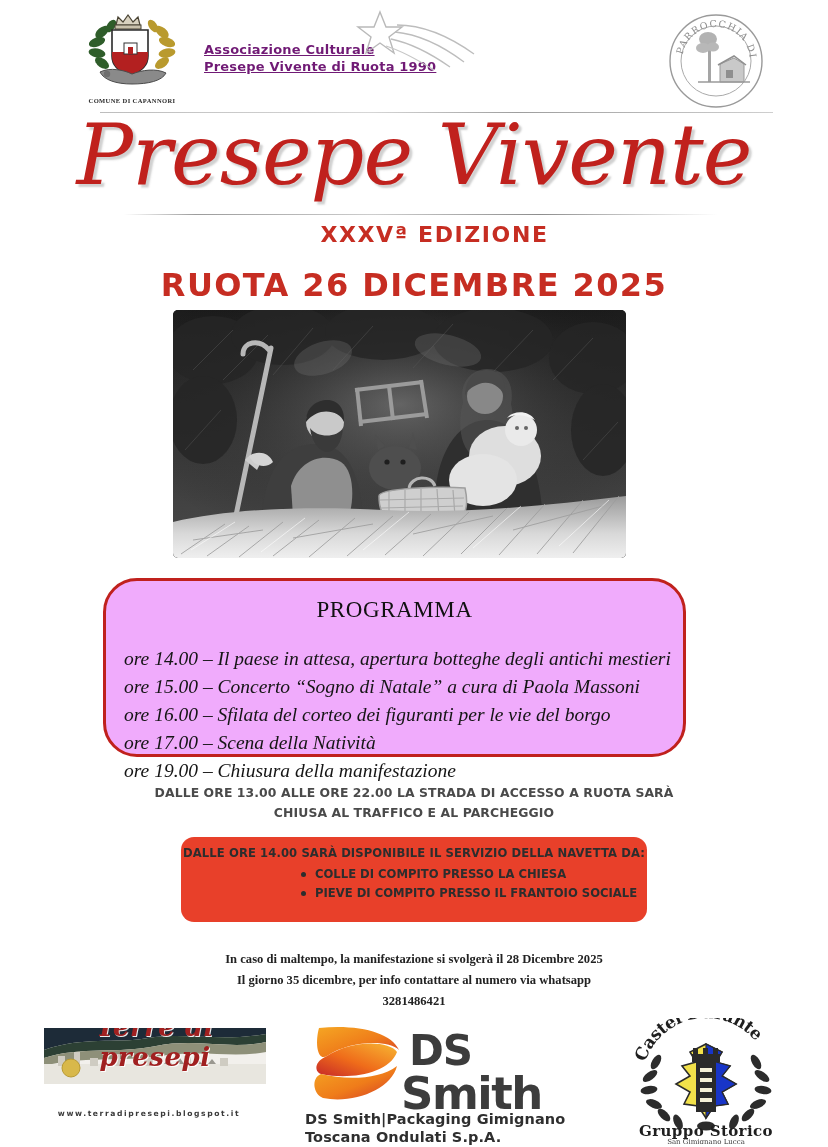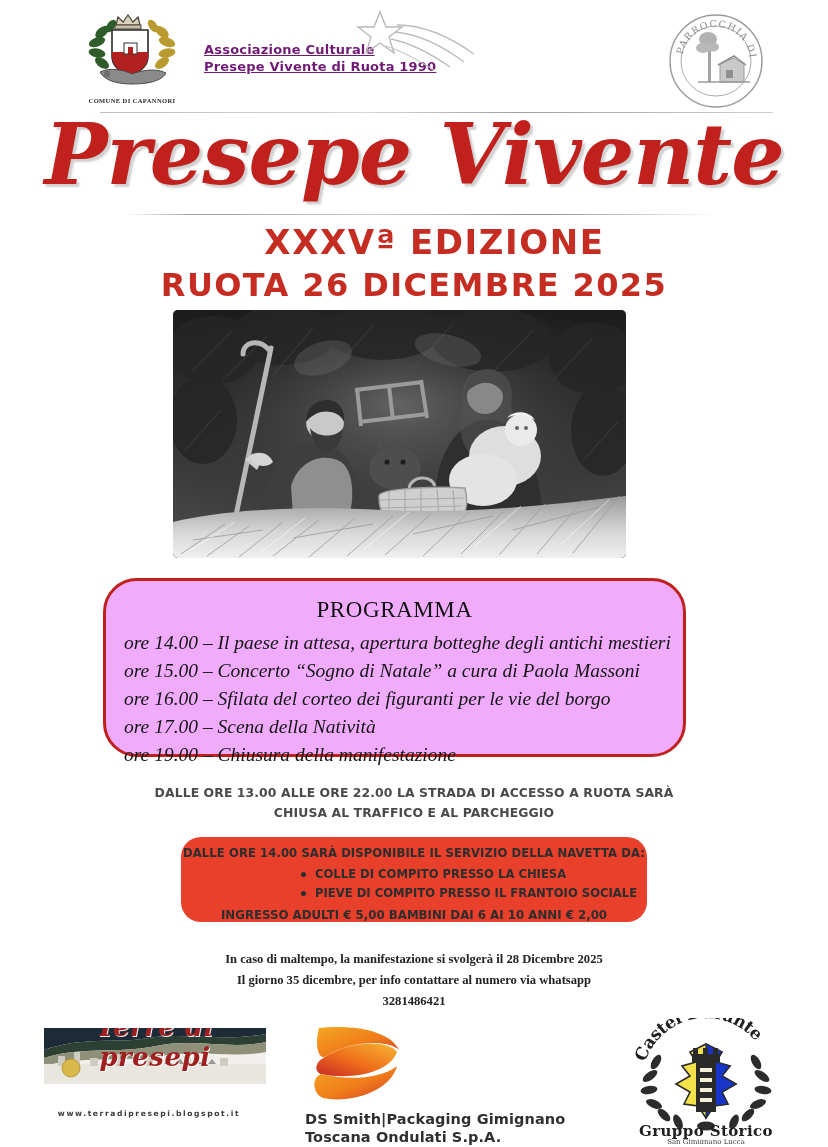"Presepe Vivente" .title-main { font-weight: bold -> normal }
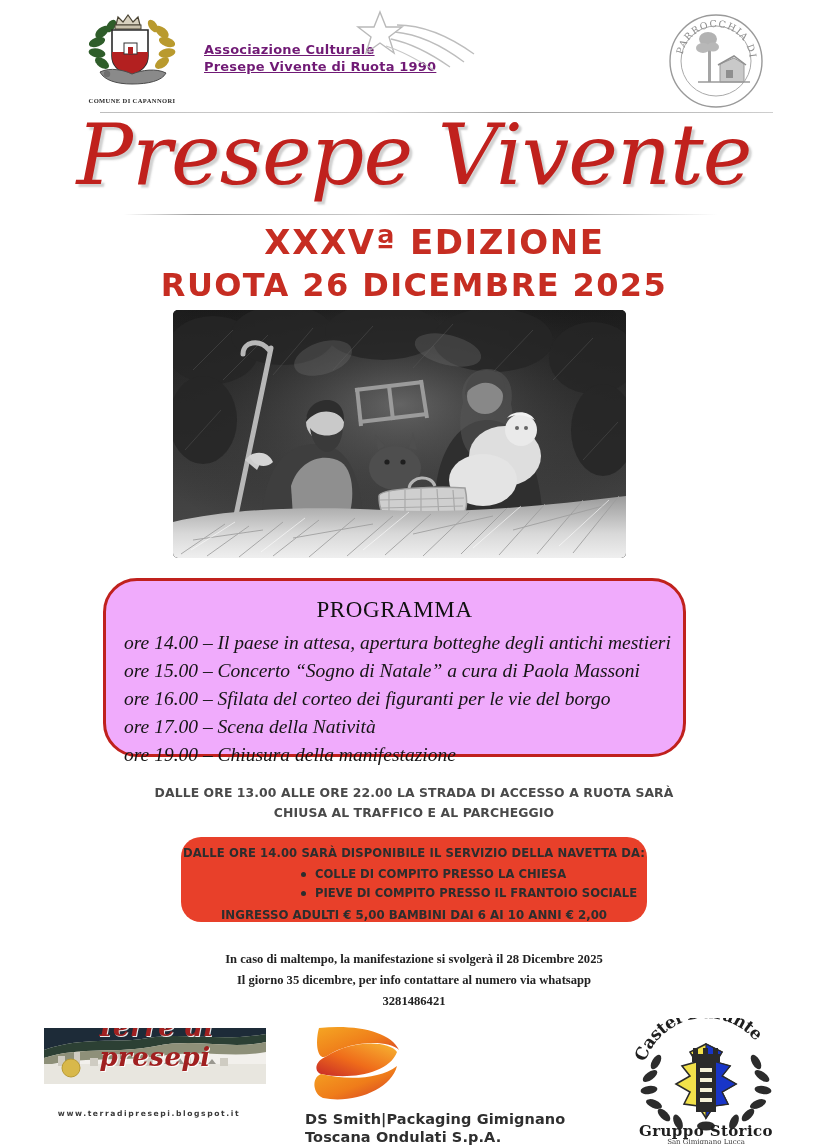"XXXVª EDIZIONE" .subtitle-1 { font-size: 34px -> 22px }
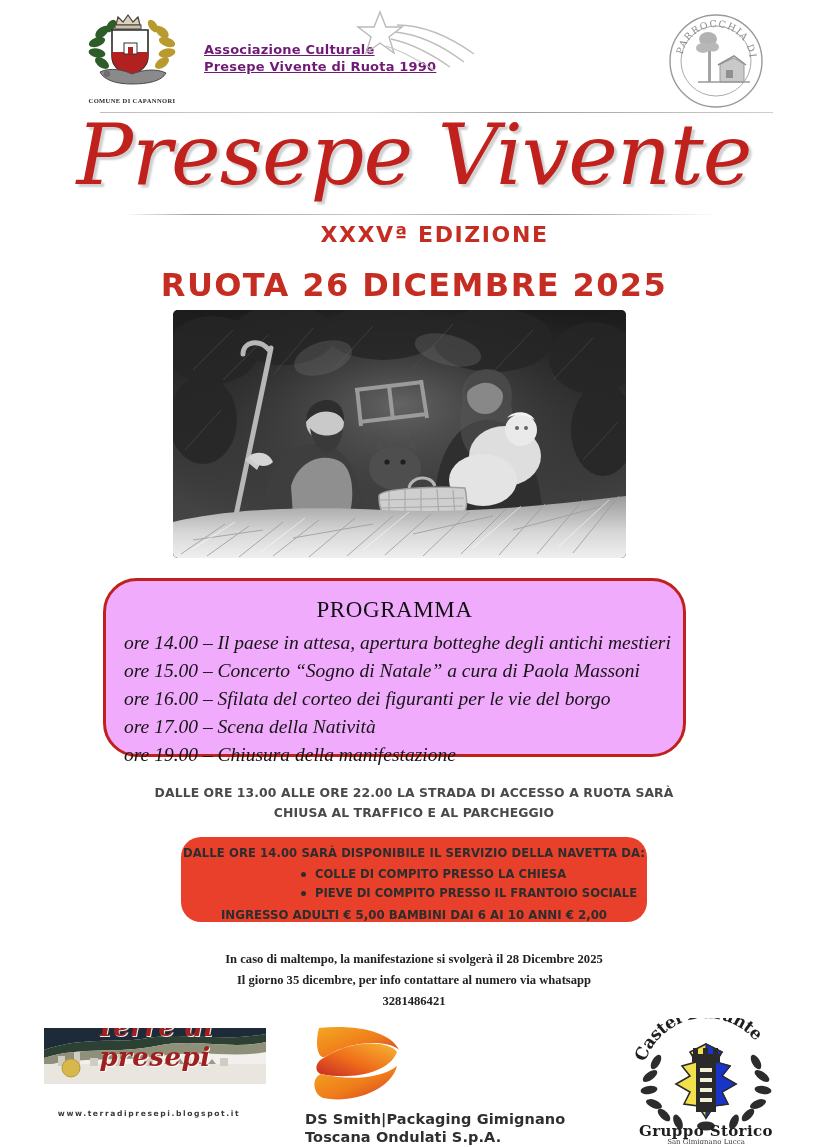"ore 14.00 – Il paese" .programma-list { margin: 6px 0 0 18px -> 22px 0 0 18px }
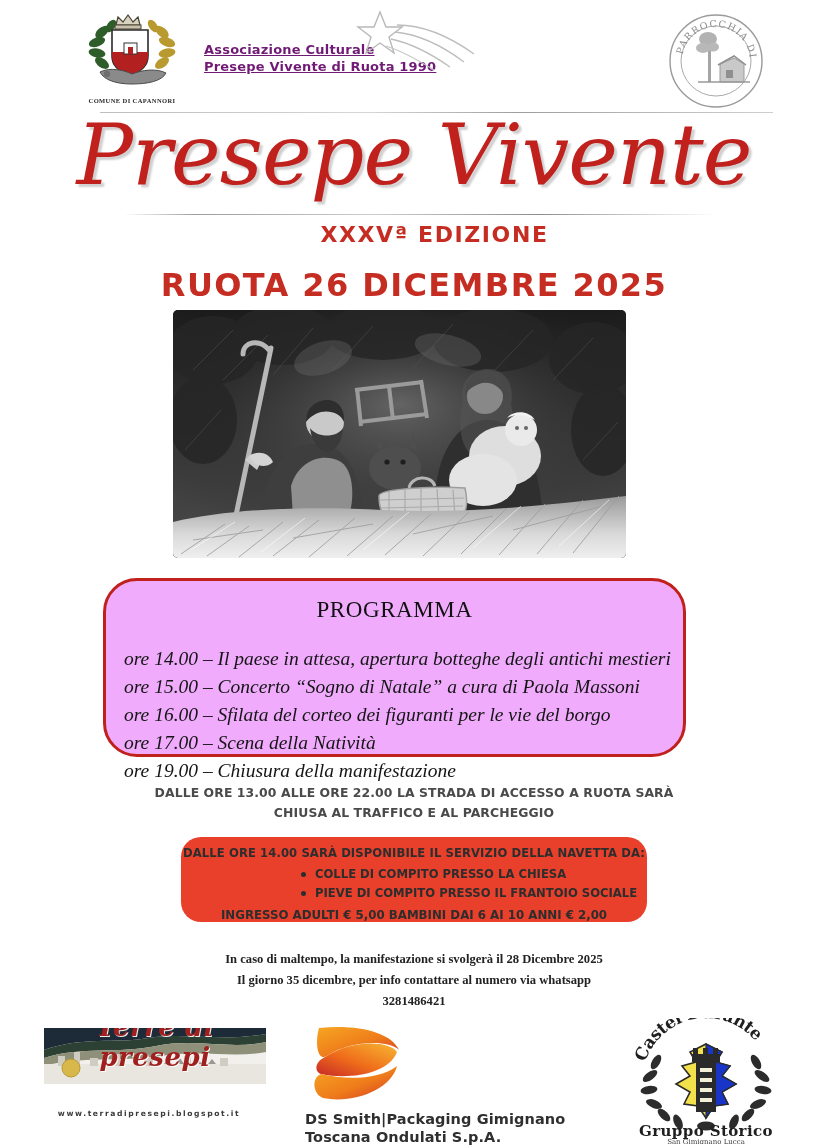"DALLE ORE 14.00 SARÀ DISPONIBILE" .shuttle-box { border-radius: 20px -> 13px }
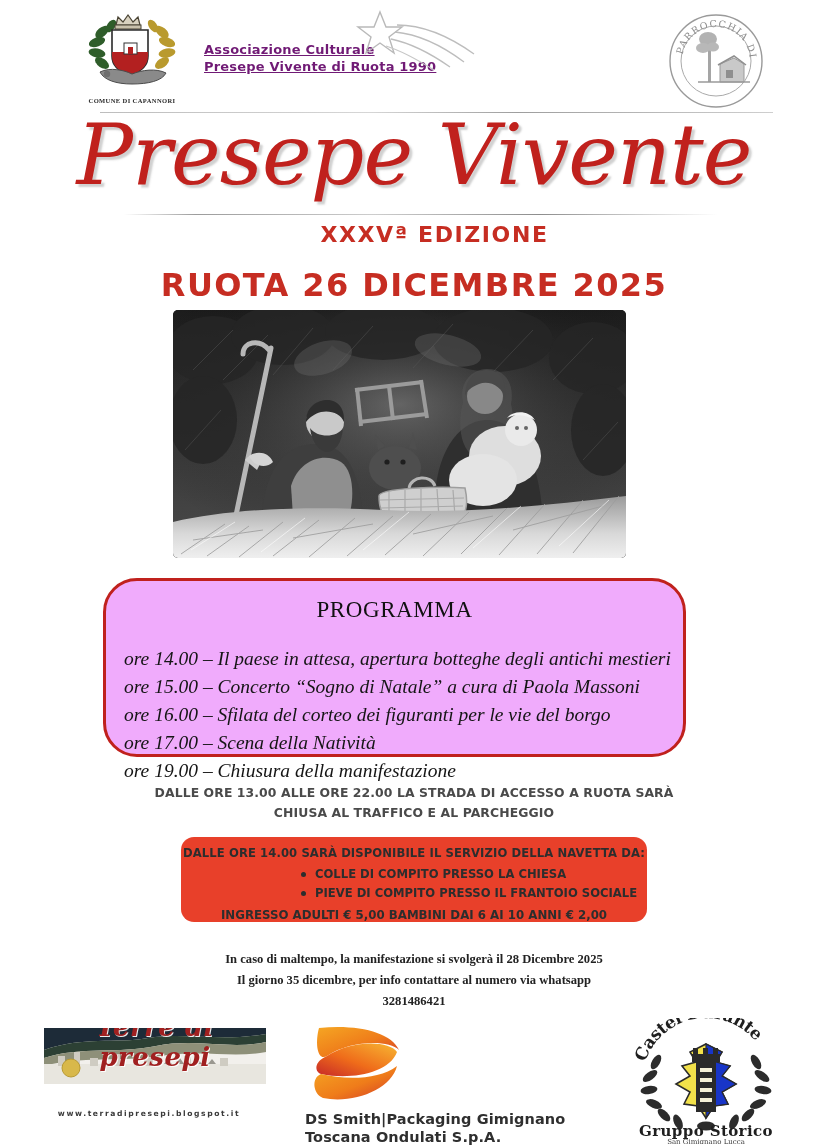"INGRESSO ADULTI € 5,00 BAMBINI" div.shuttle-price { html: <div>INGRESSO ADULTI € 5,00 BAMBINI DAI 6 AI 10 ANNI € 2,00</div> -> none }
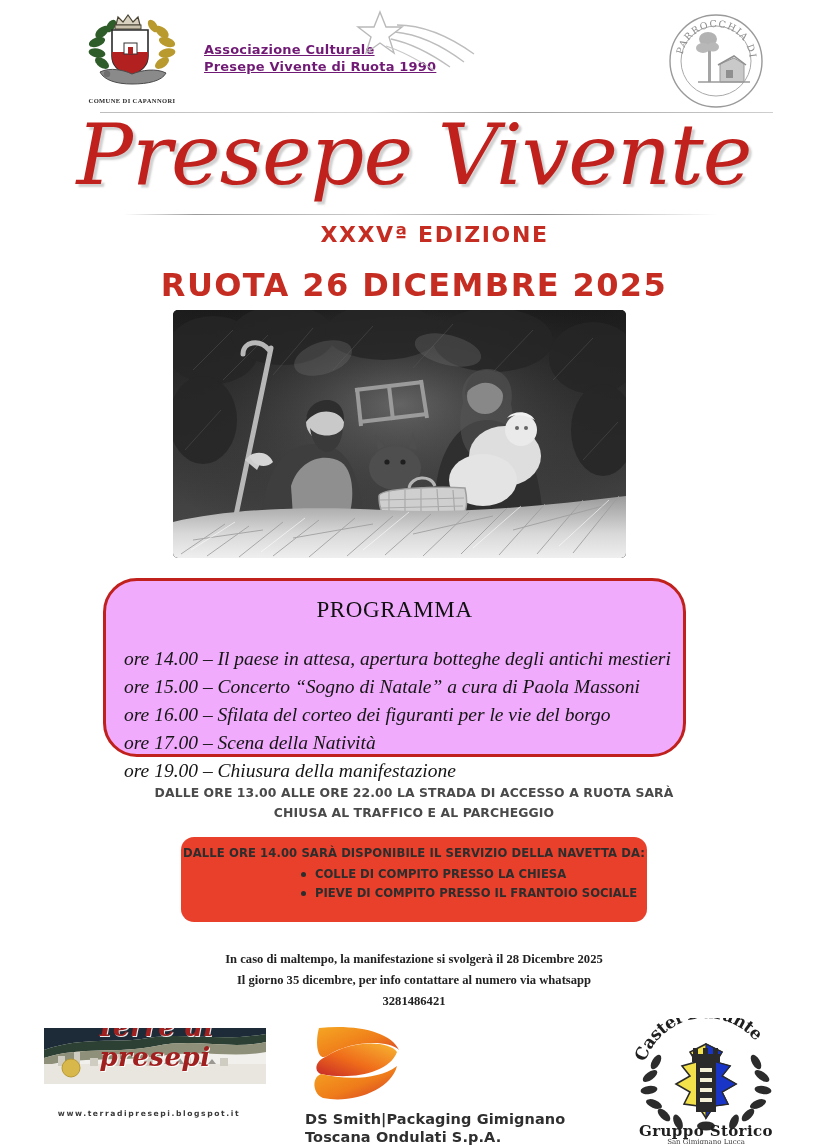"DS" div.ds-name { html: none -> <div> <span>DS</span> <span>Smith</span> </div> }
